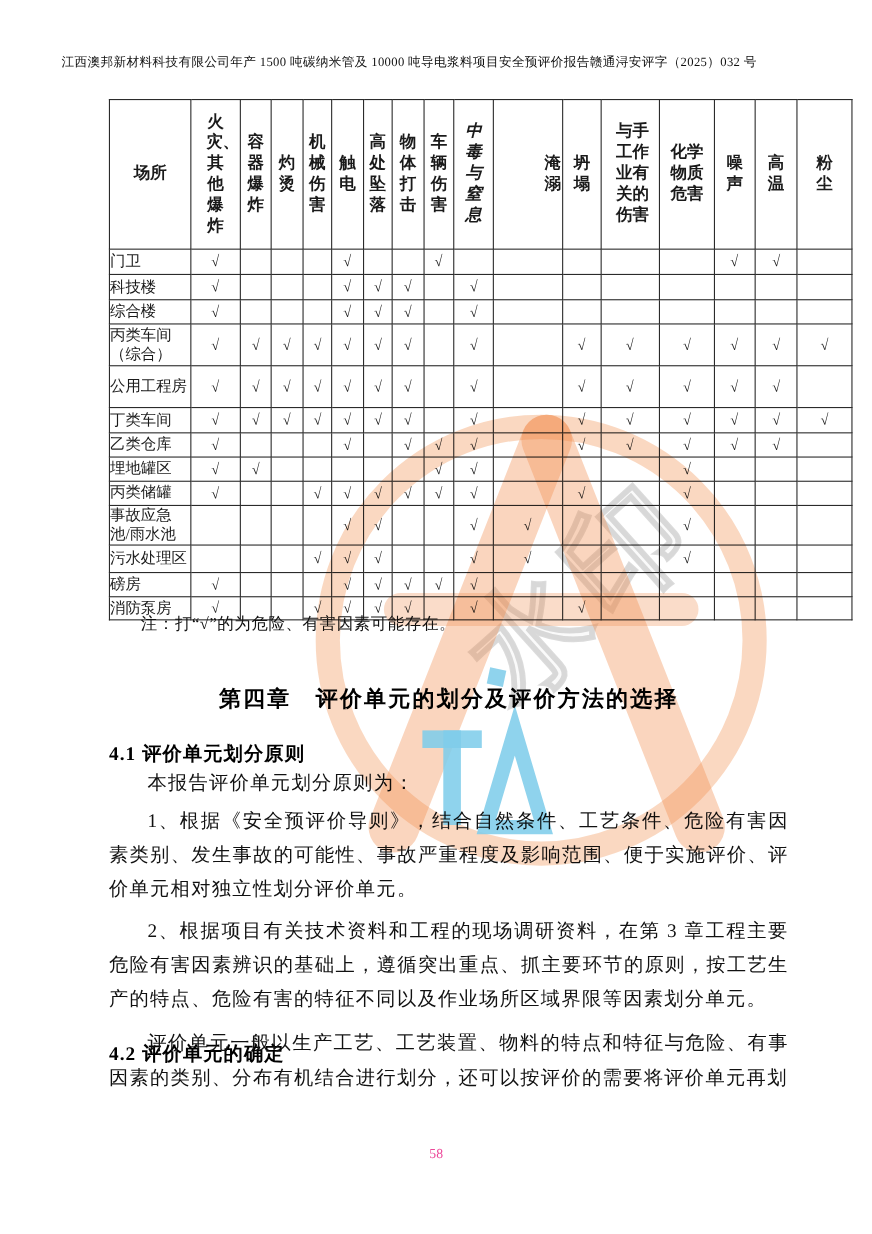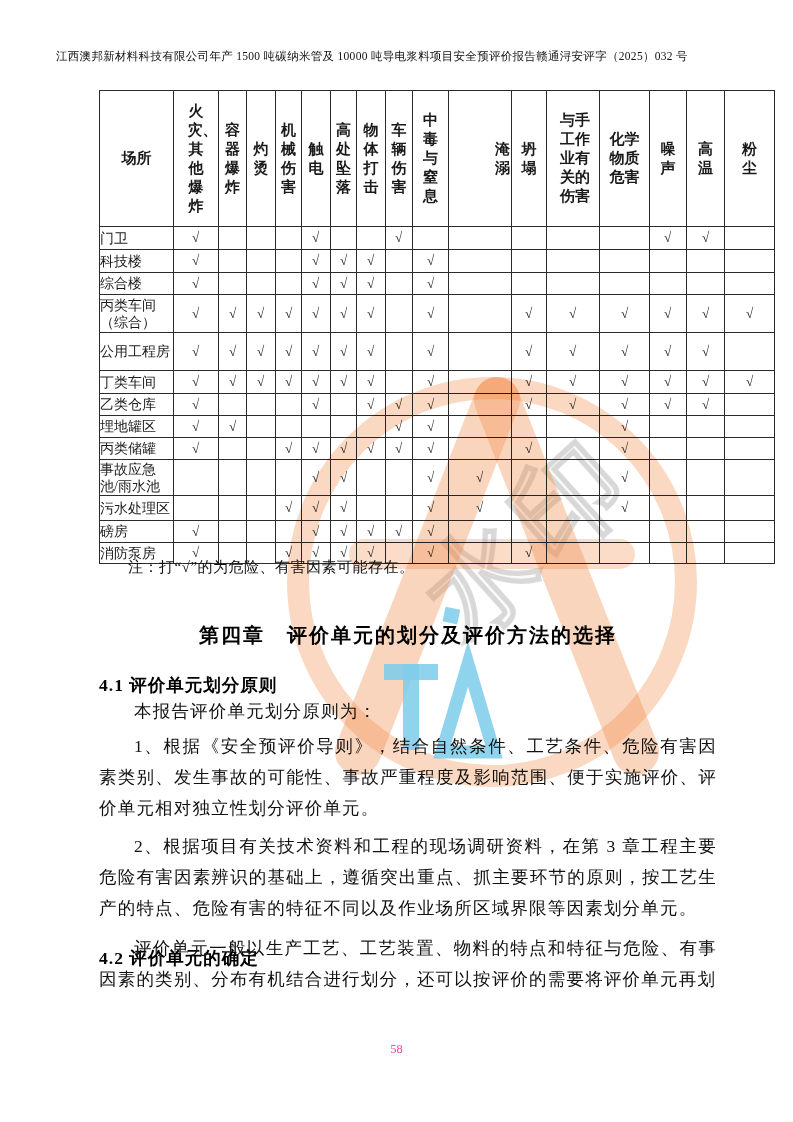"中毒与窒息" div.vtxt { font-style: none -> italic }
